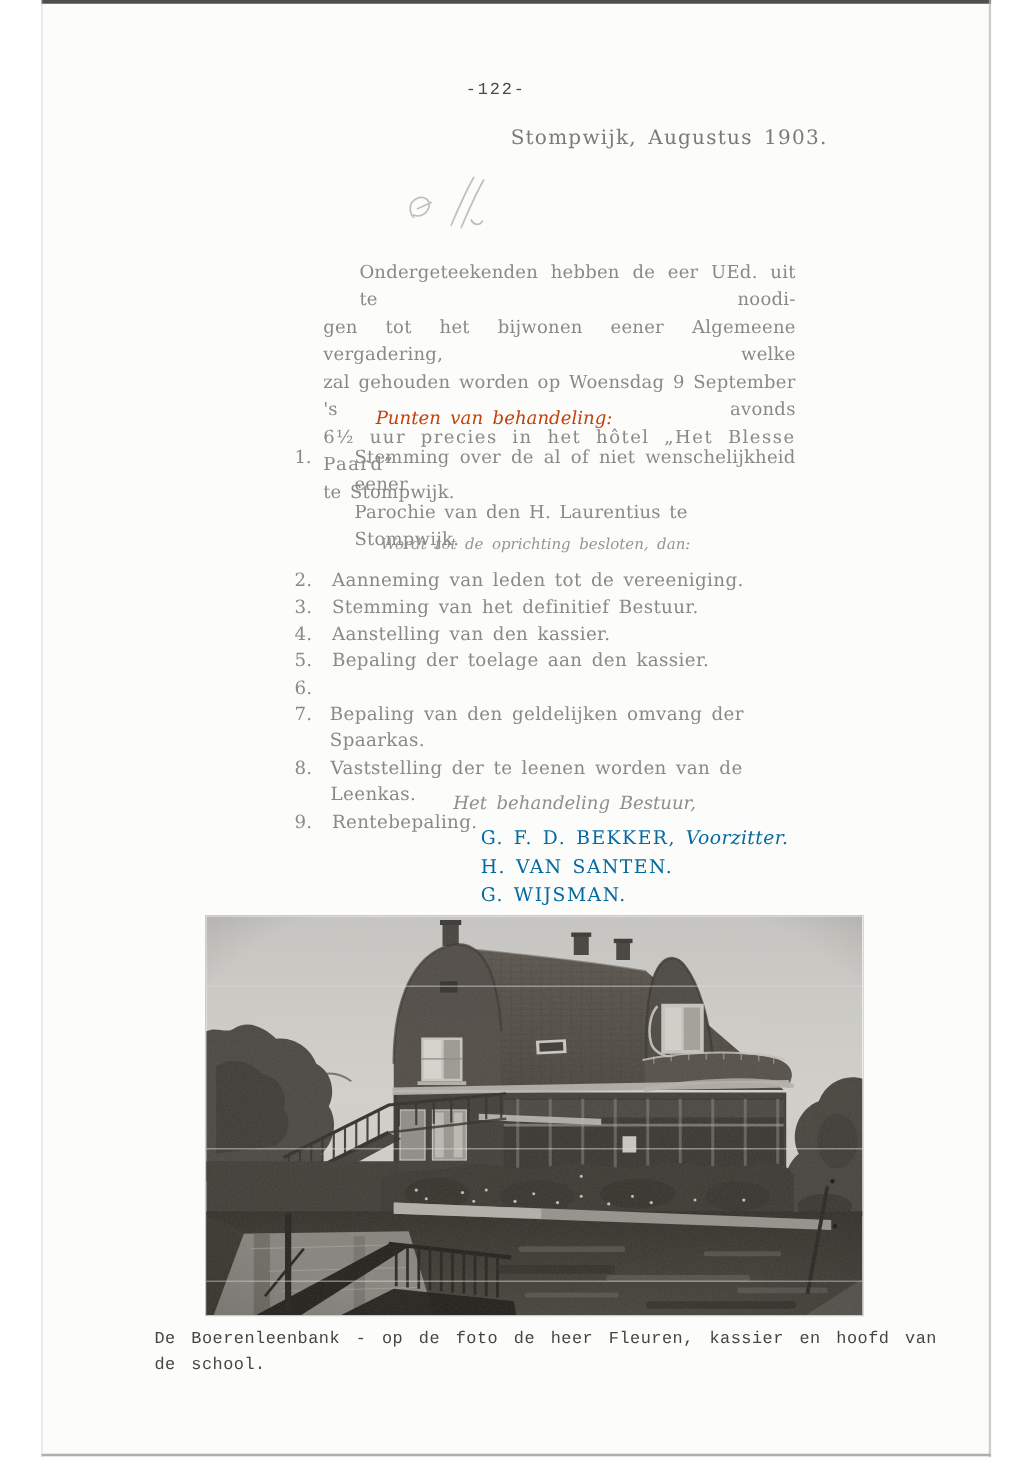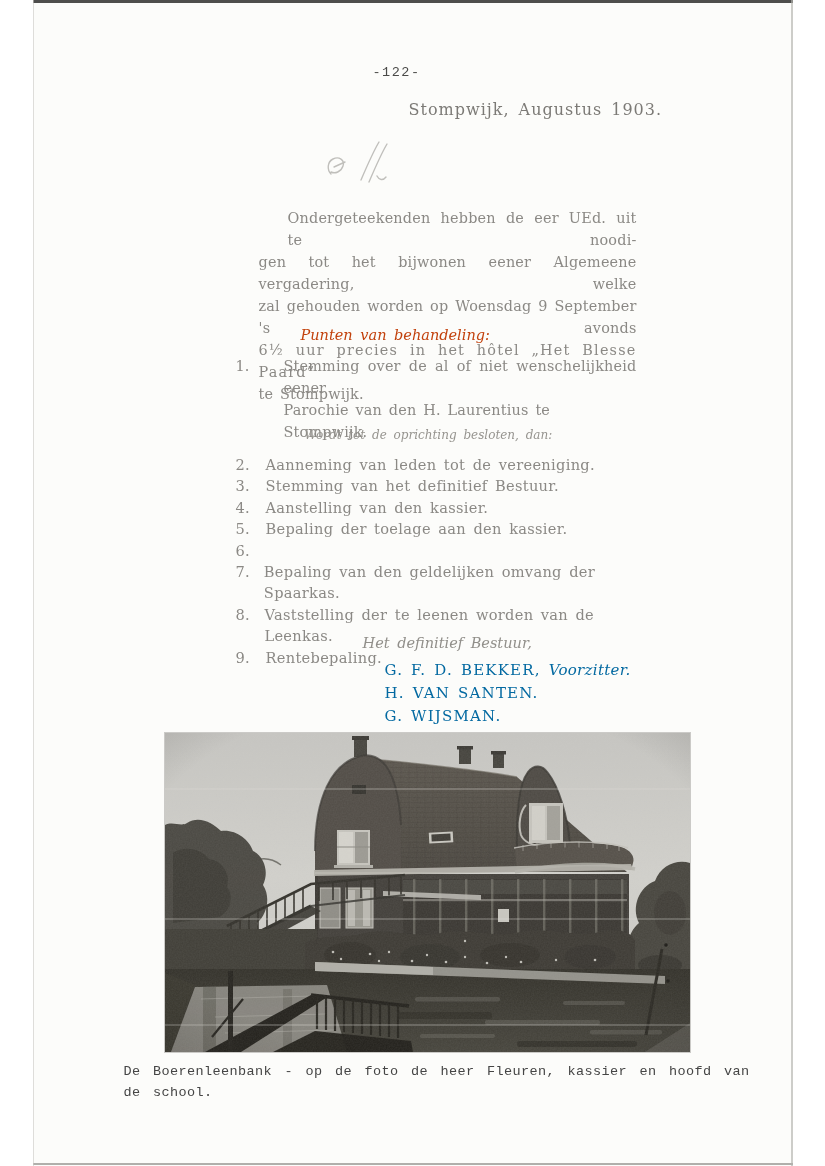"Het definitief Bestuur," div.closing { text: definitief -> behandeling }
